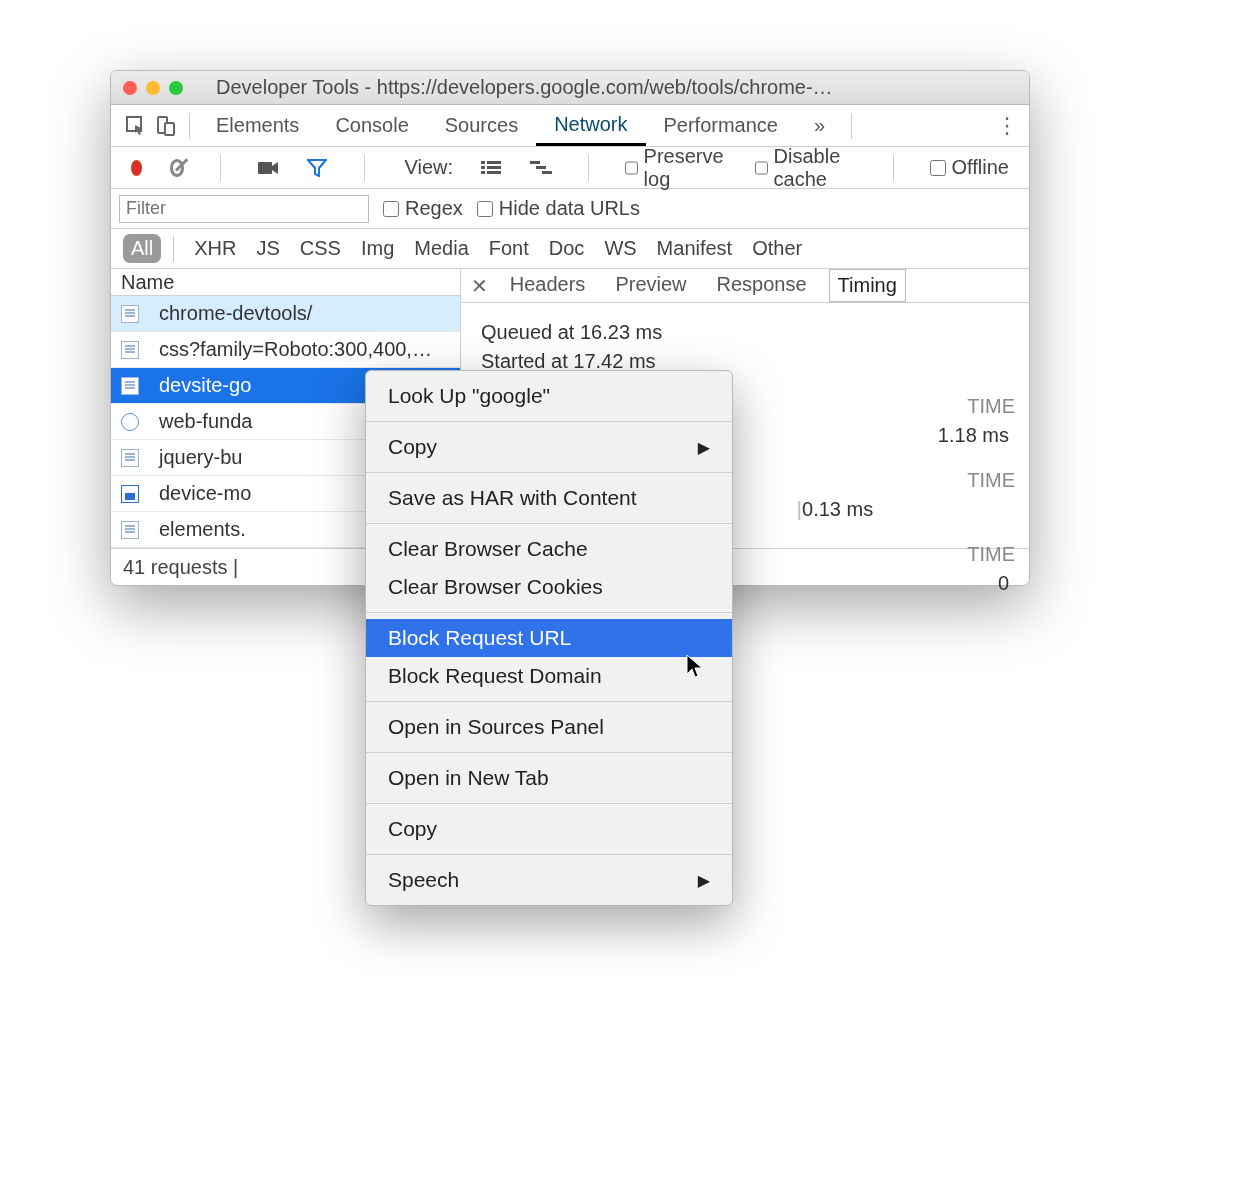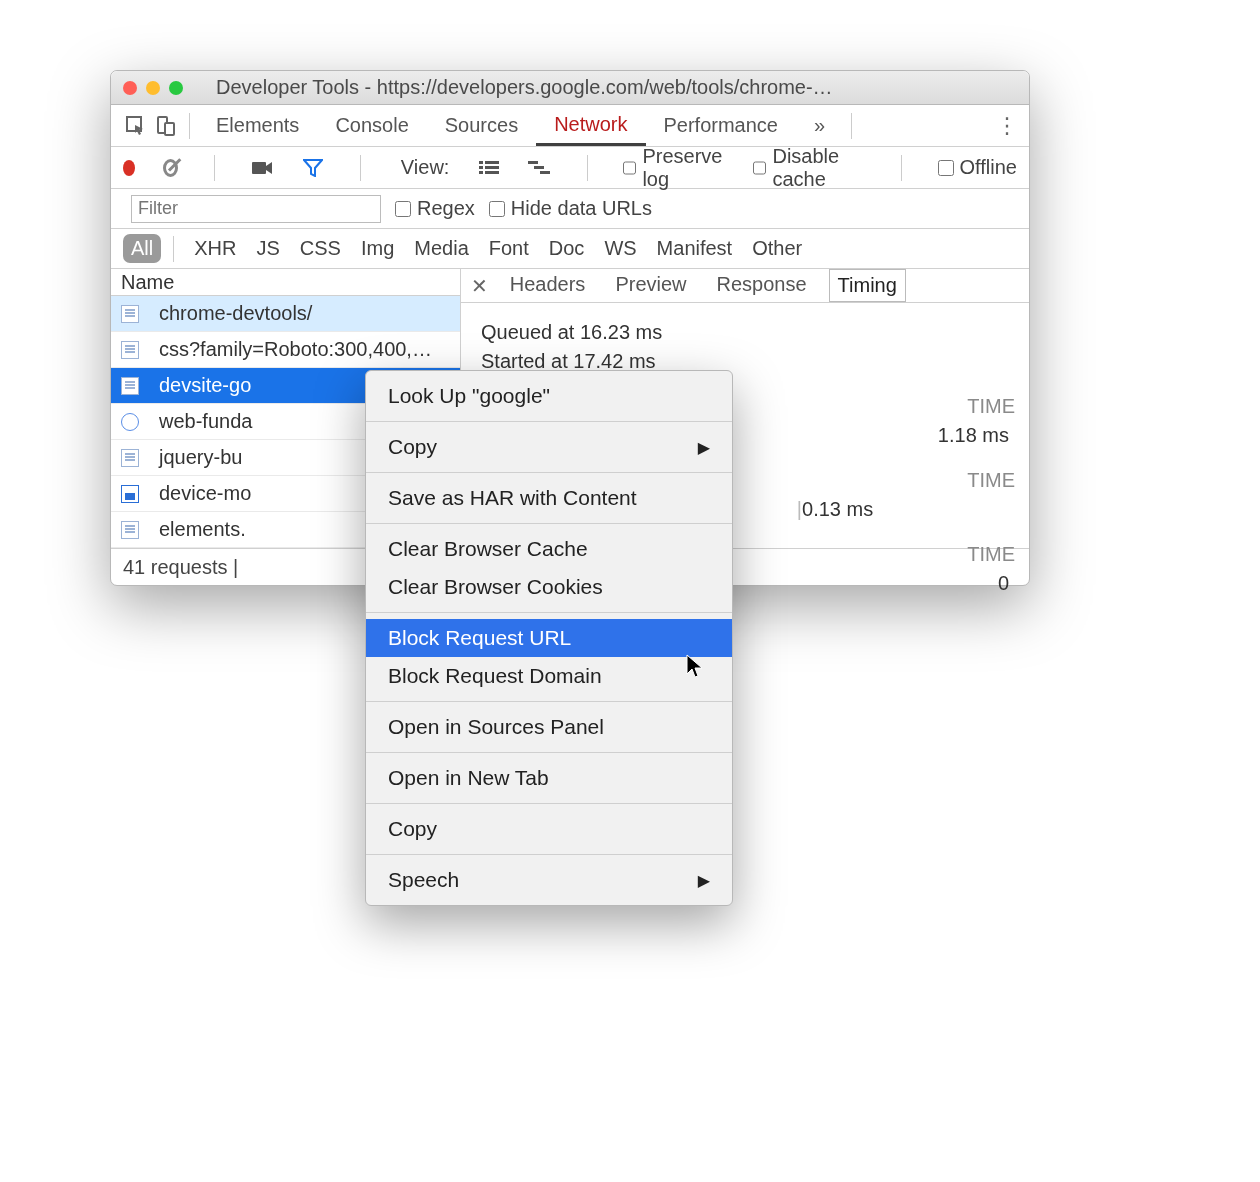"Network" .main-tabs .tab.active { border-bottom: 3px solid #404040 -> 3px solid #000000; color: #b91c1c -> #0c4a6e }
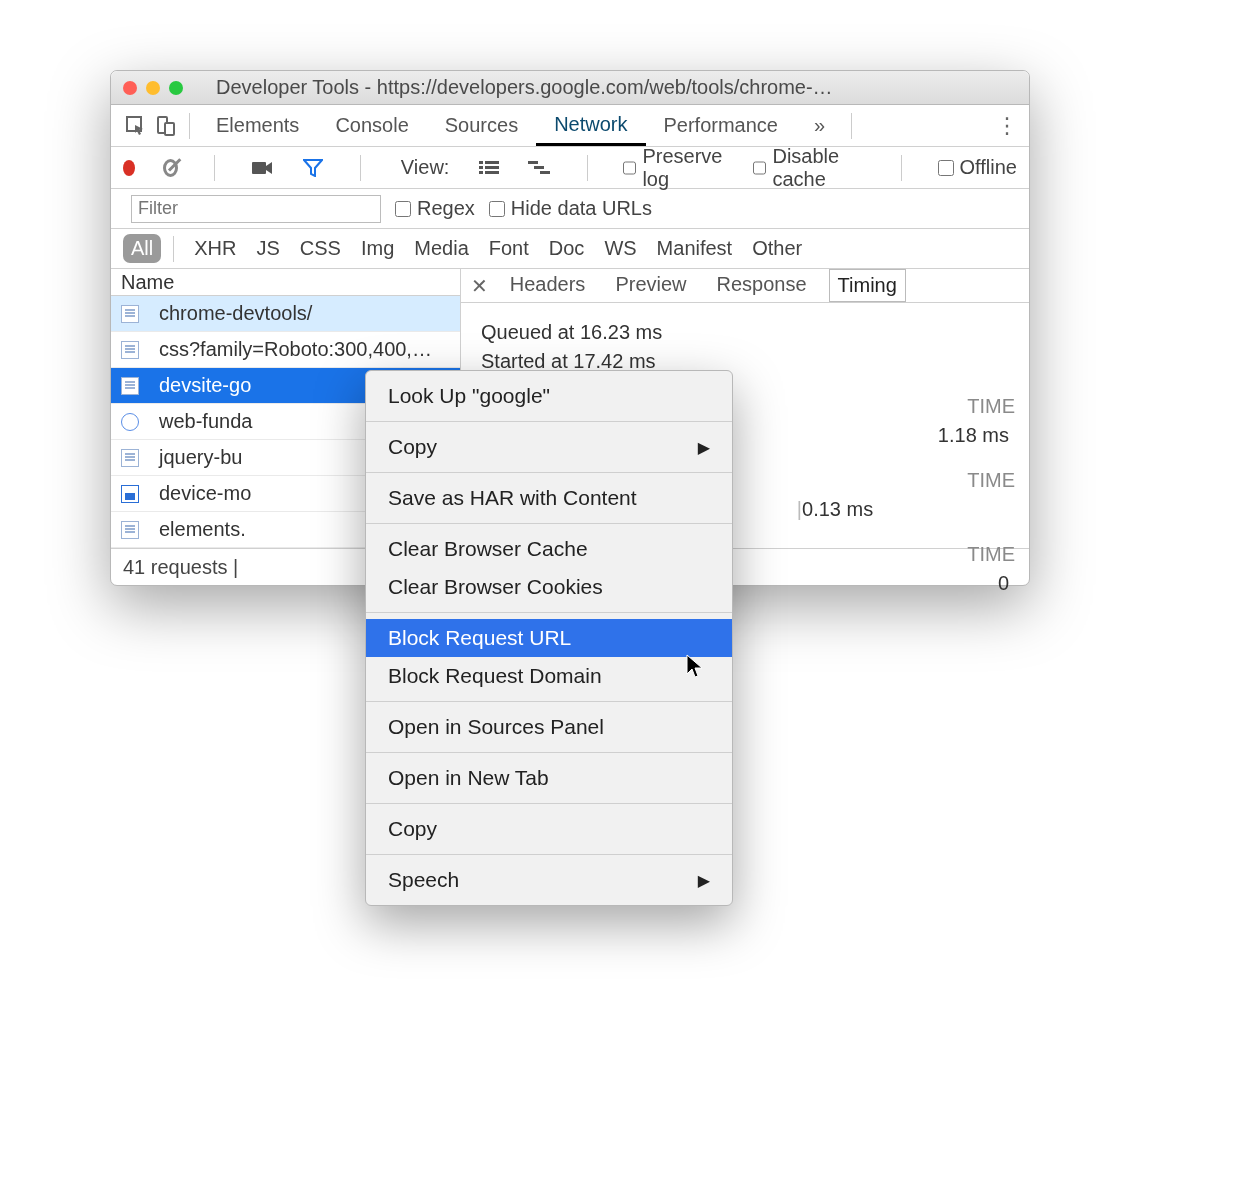"View:" .toolbar { padding: 0 12px -> 0 20px }
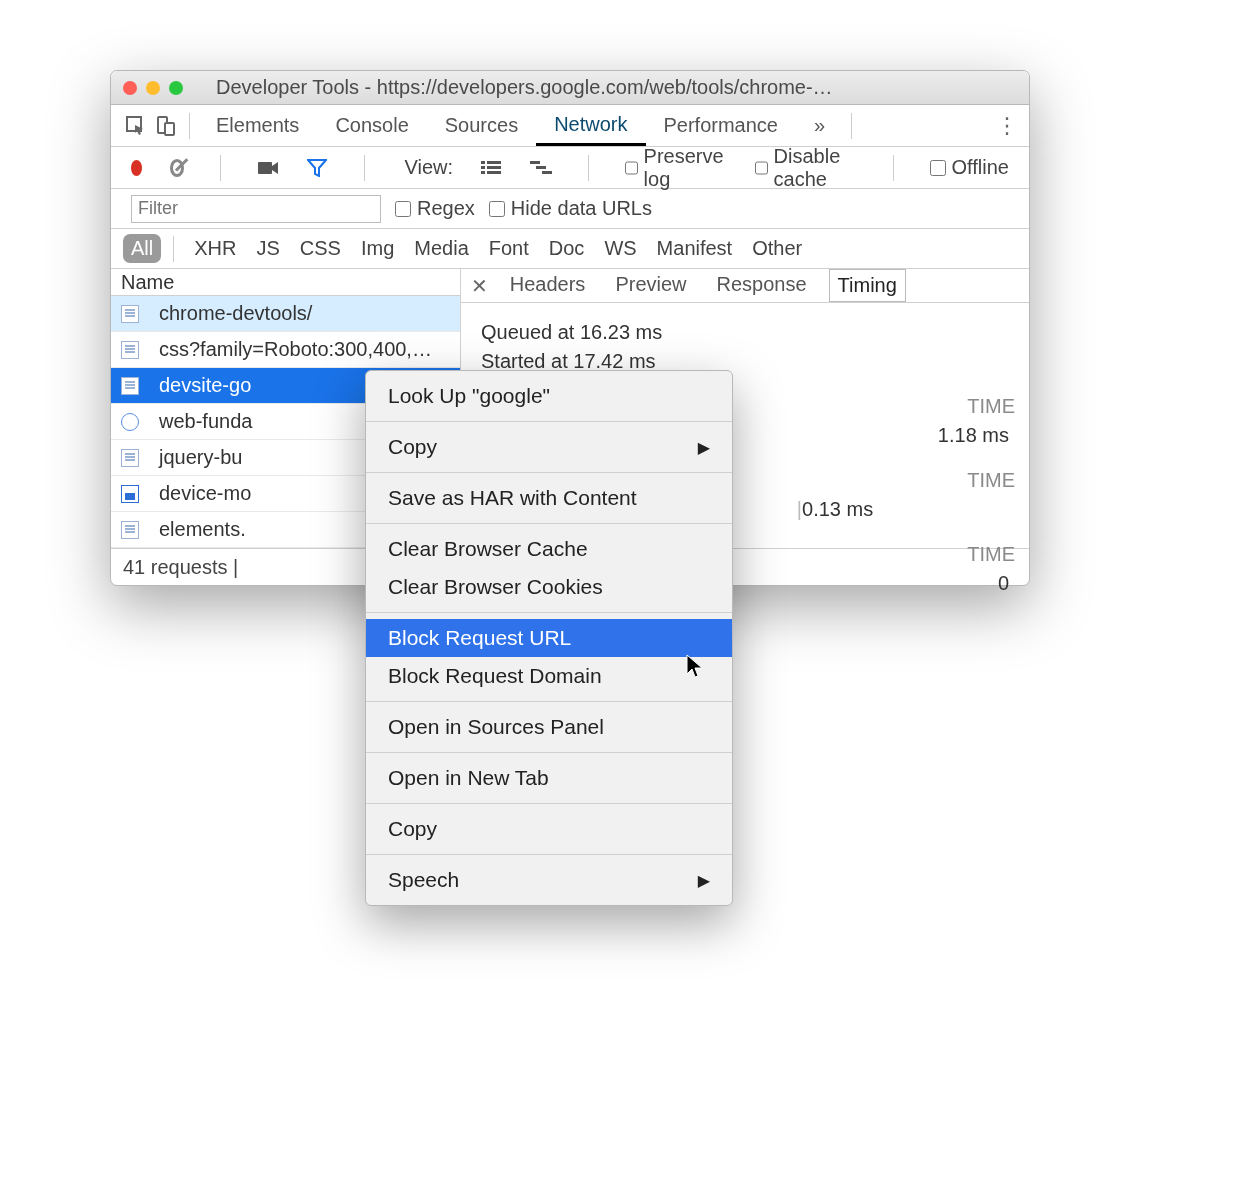"Filter" .filterbar { padding: 0 20px -> 0 8px }
